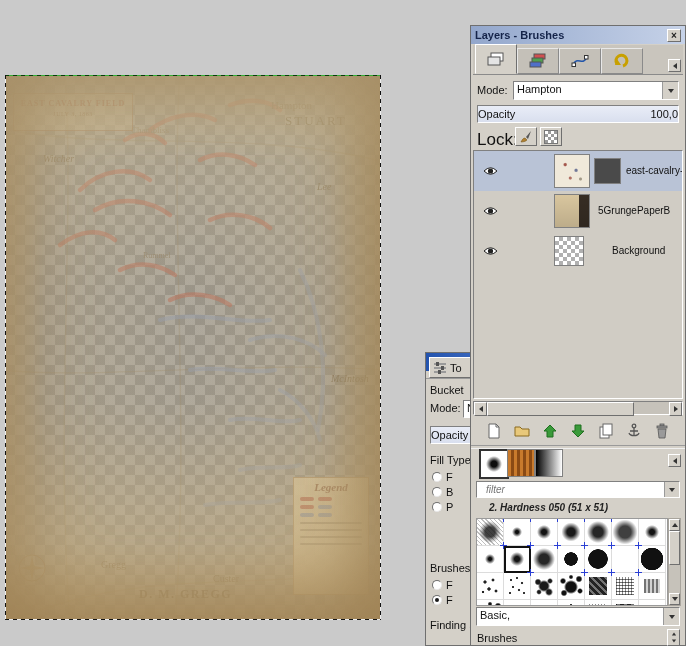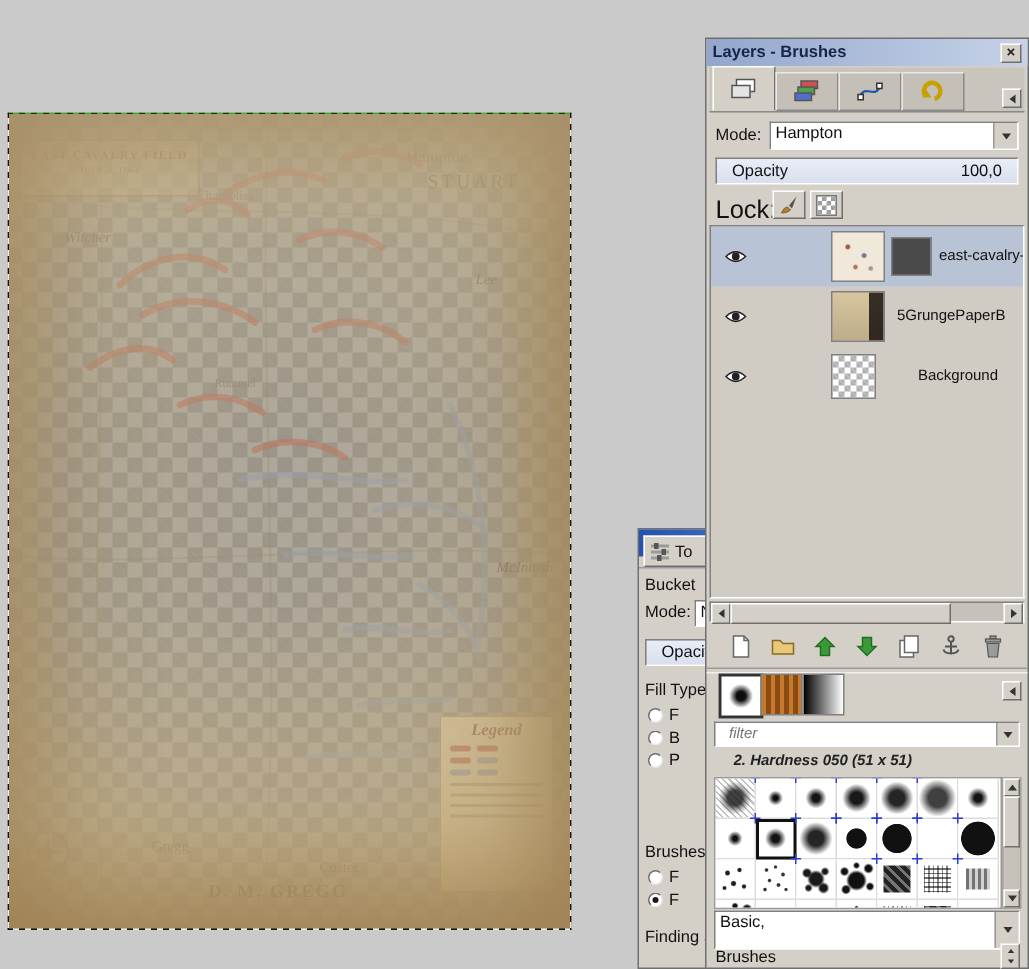"Opacity" .spinscale { padding: 0 10px -> 0 0 }
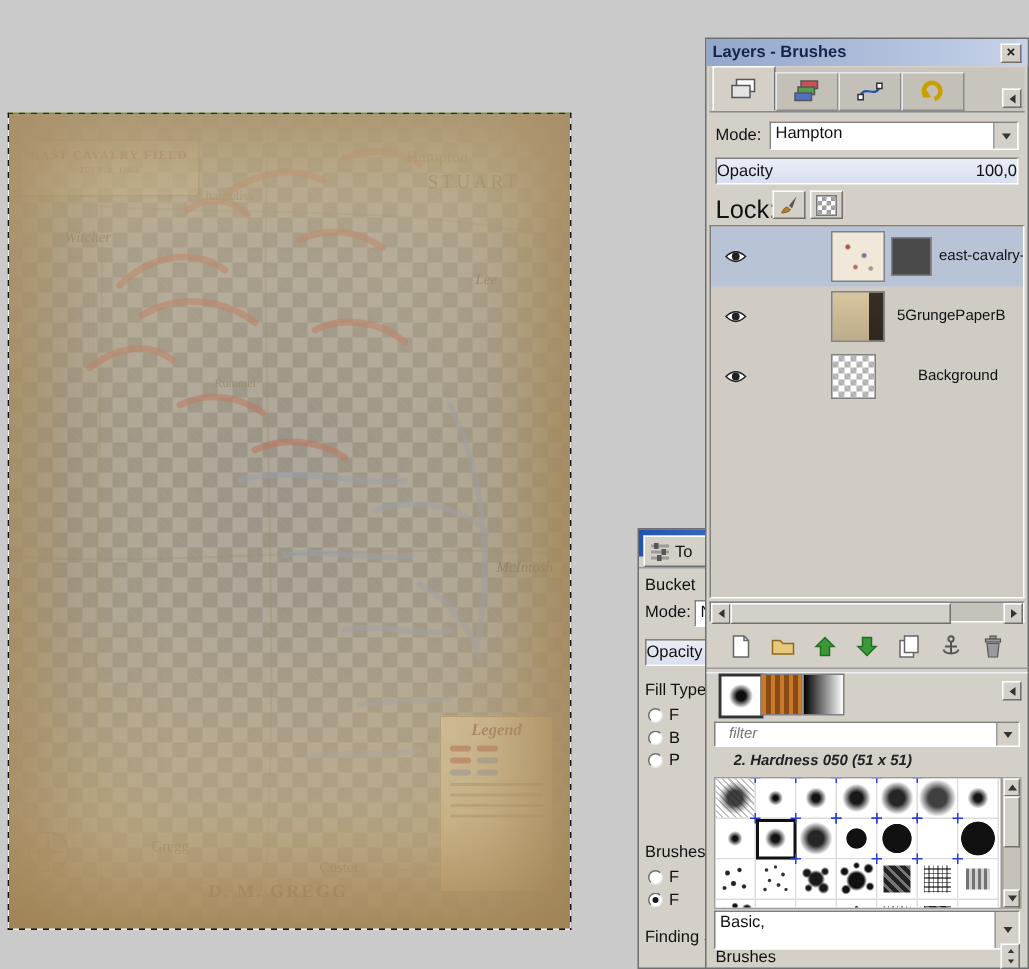"Basic," #tag-combo { height: 26px -> 19px }
